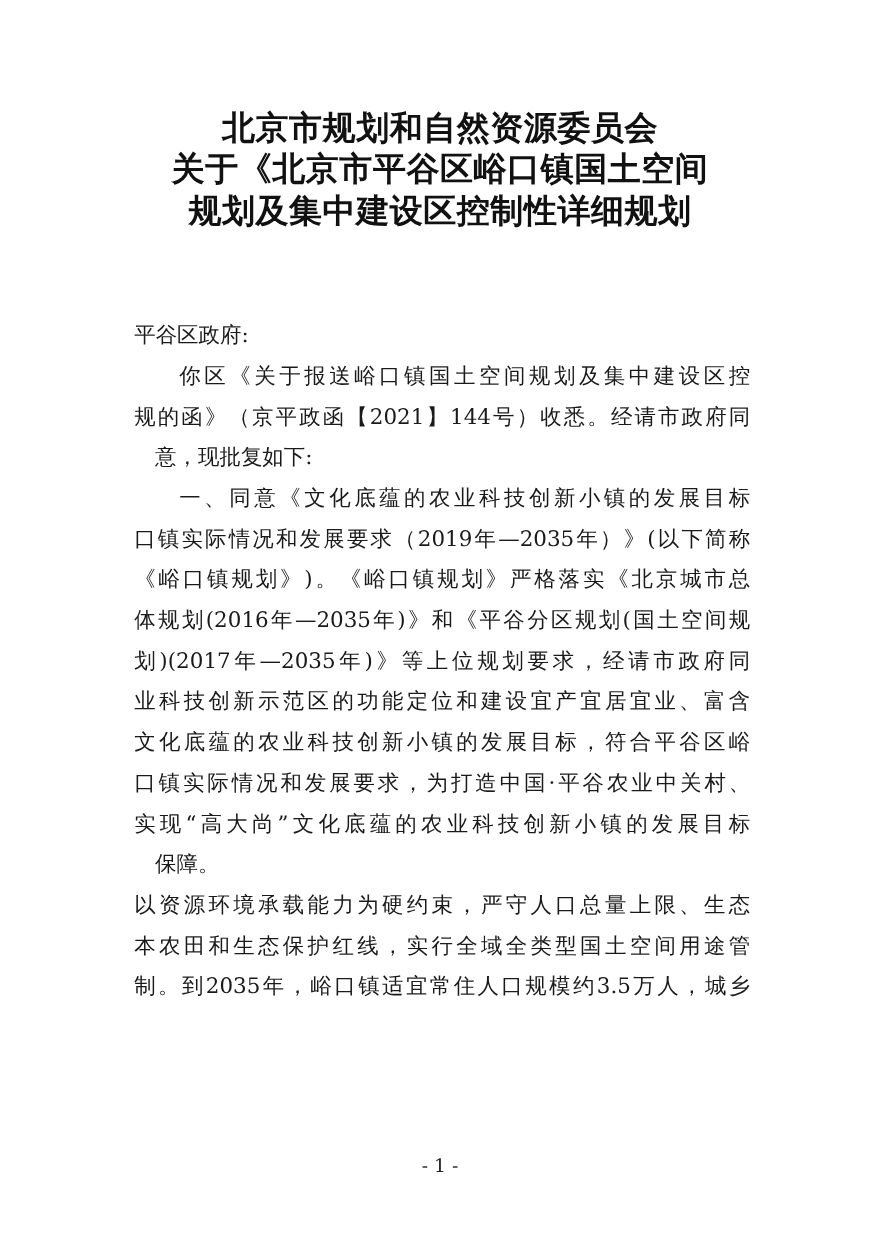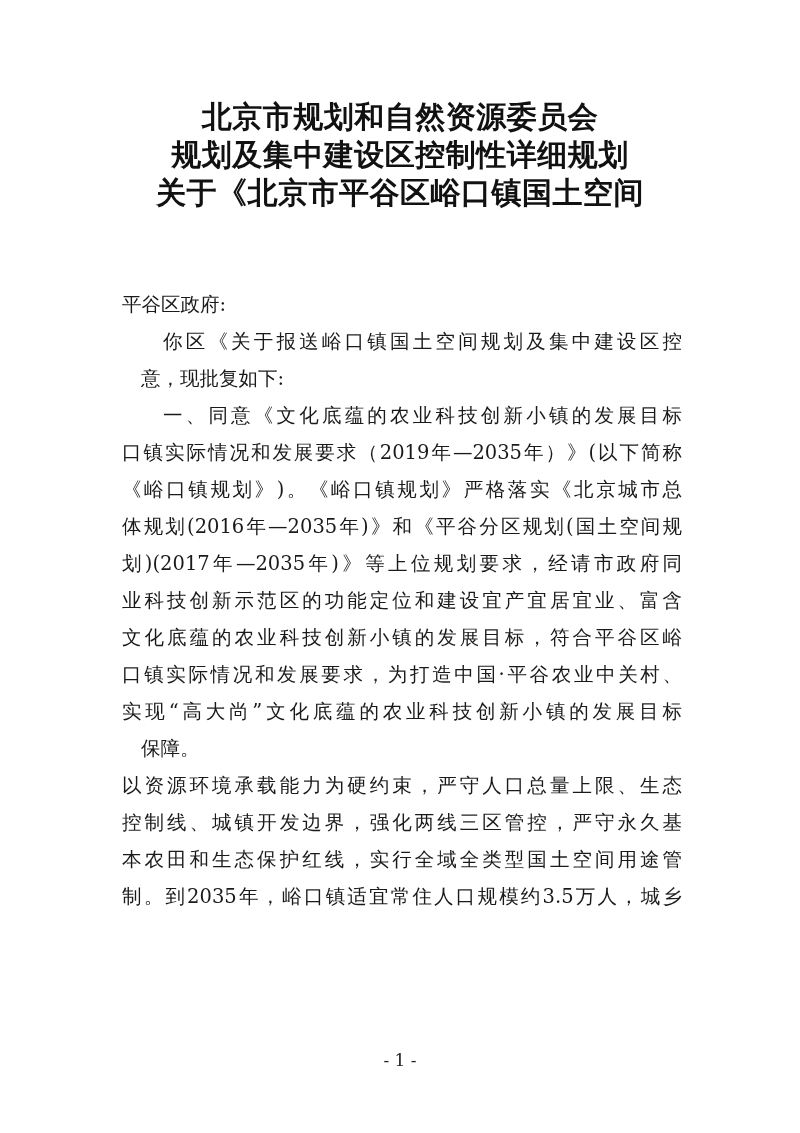"规划及集中建设区控制性详细规划" div.title-line { order: before "关于《北京市平谷区峪口镇国土空间" -> after "关于《北京市平谷区峪口镇国土空间" }
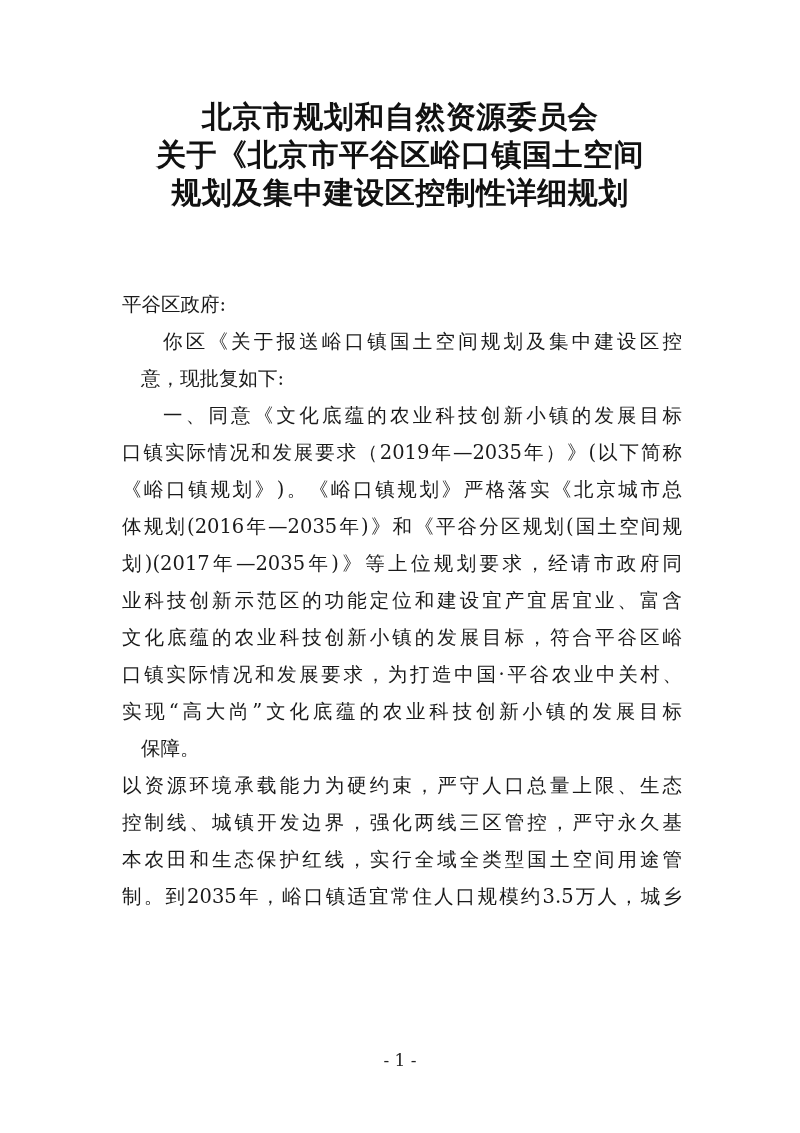"规的函》（京平政函【2021】144号）收悉。经请市政府同" div.body-line { html: none -> <div>规的函》（京平政函【2021】144号）收悉。经请市政府同</div> }
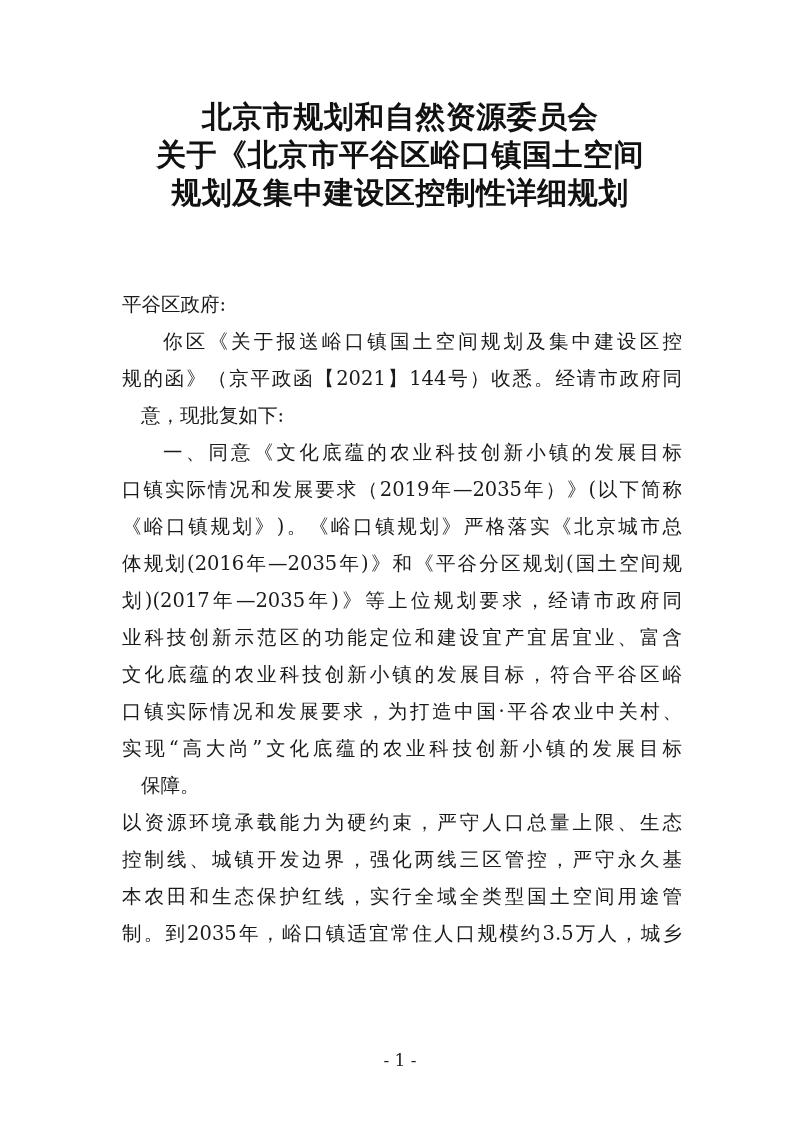"控制线、城镇开发边界，强化两线三区管控，严守永久基" div.body-line { html: <div>控制线、城镇开发边界，强化两线三区管控，严守永久基</div> -> none }
